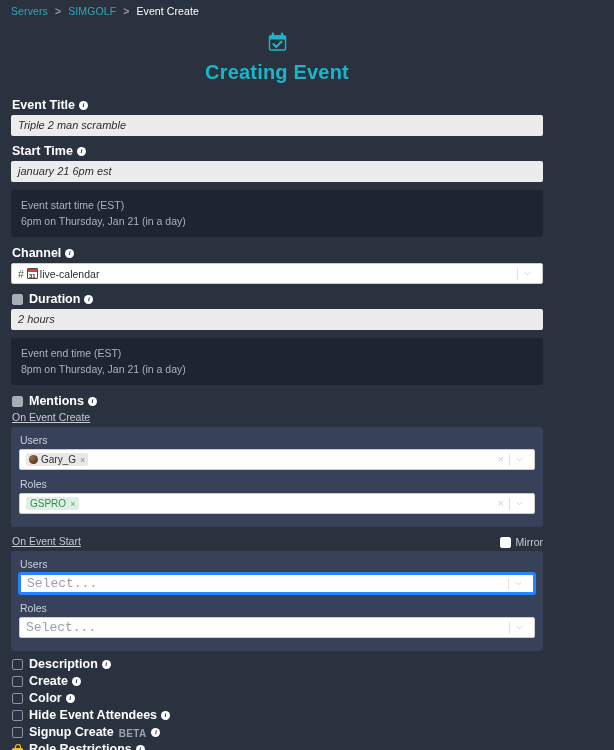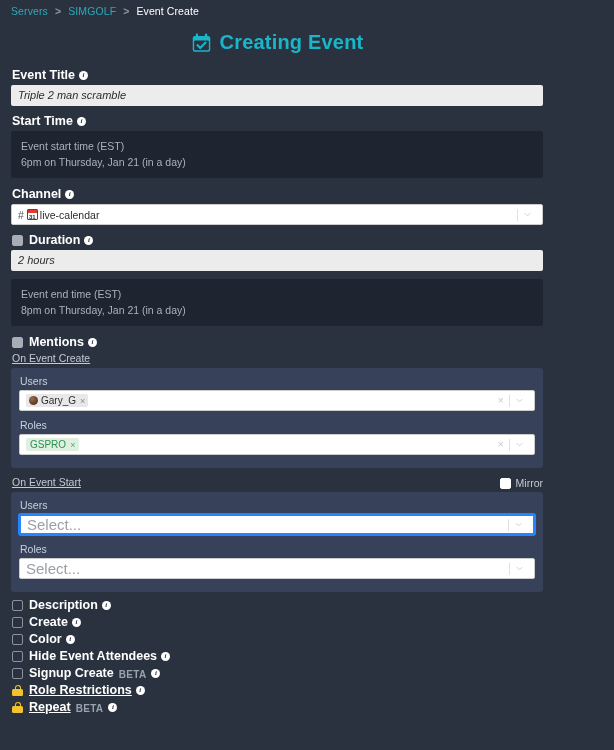"Creating Event" .header { flex-direction: none -> column }
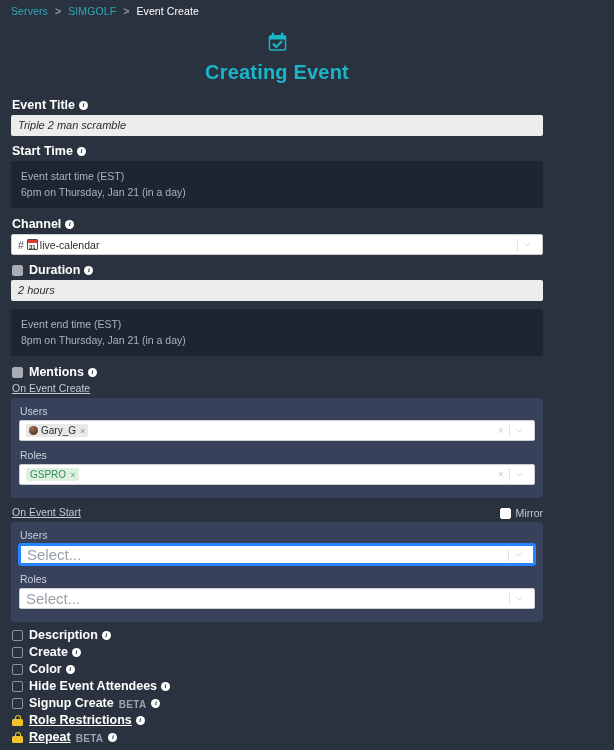"january 21 6pm est" div.text-input { html: none -> <div>january 21 6pm est</div> }
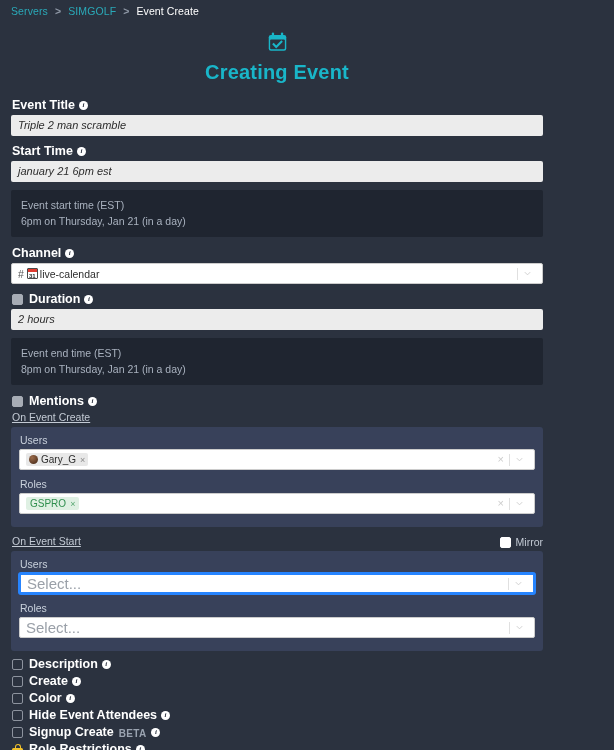"Select..." .select-placeholder { font-family: none -> Liberation Mono, monospace; font-size: 15px -> 13px }
